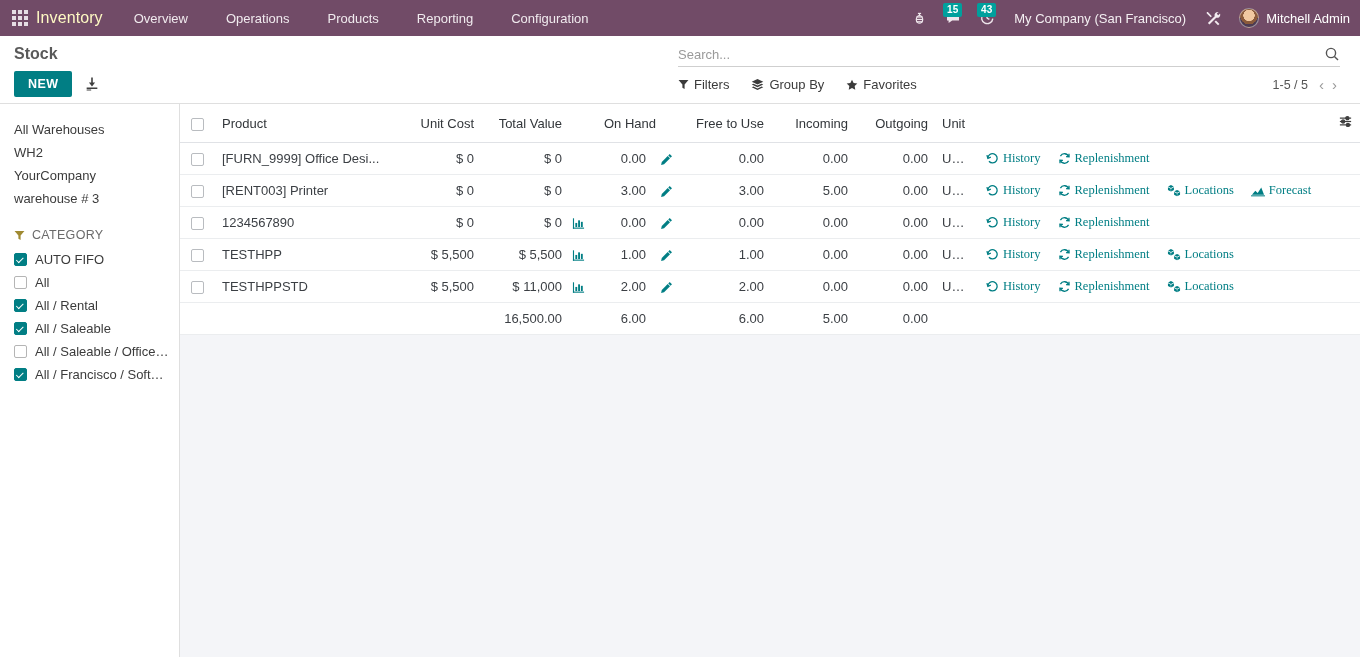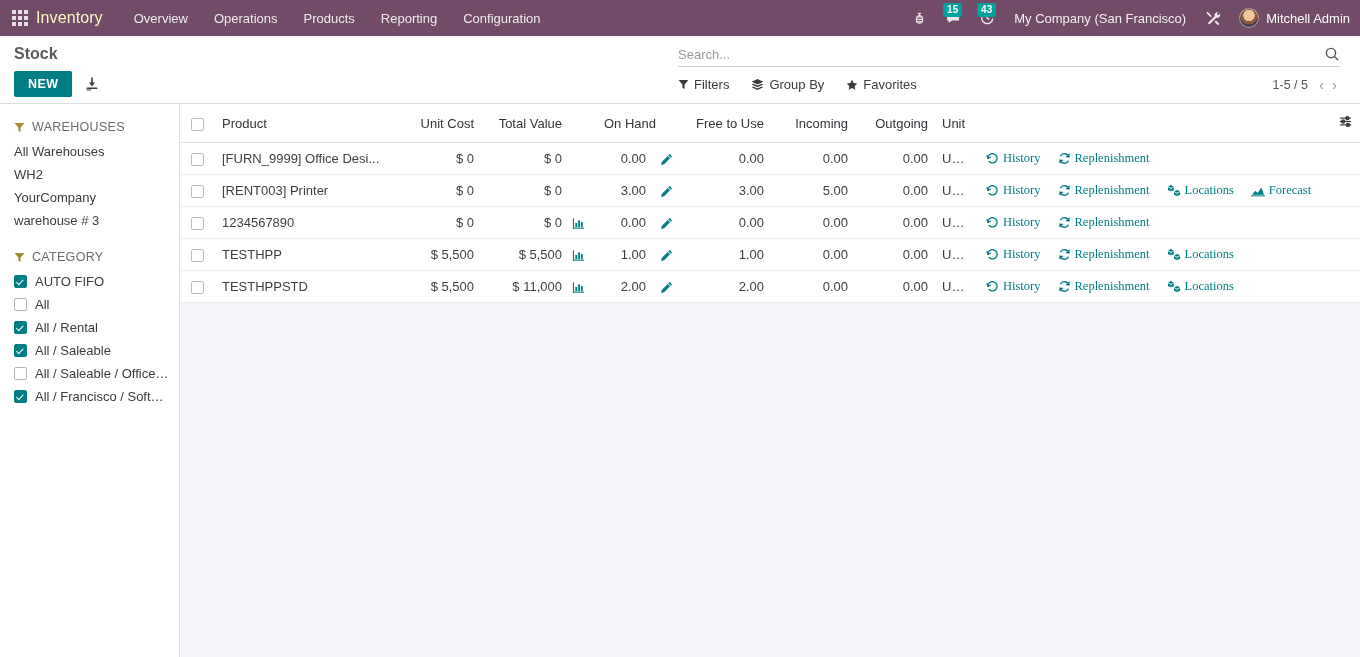"Overview" .nav-items { gap: 0 -> 12px }
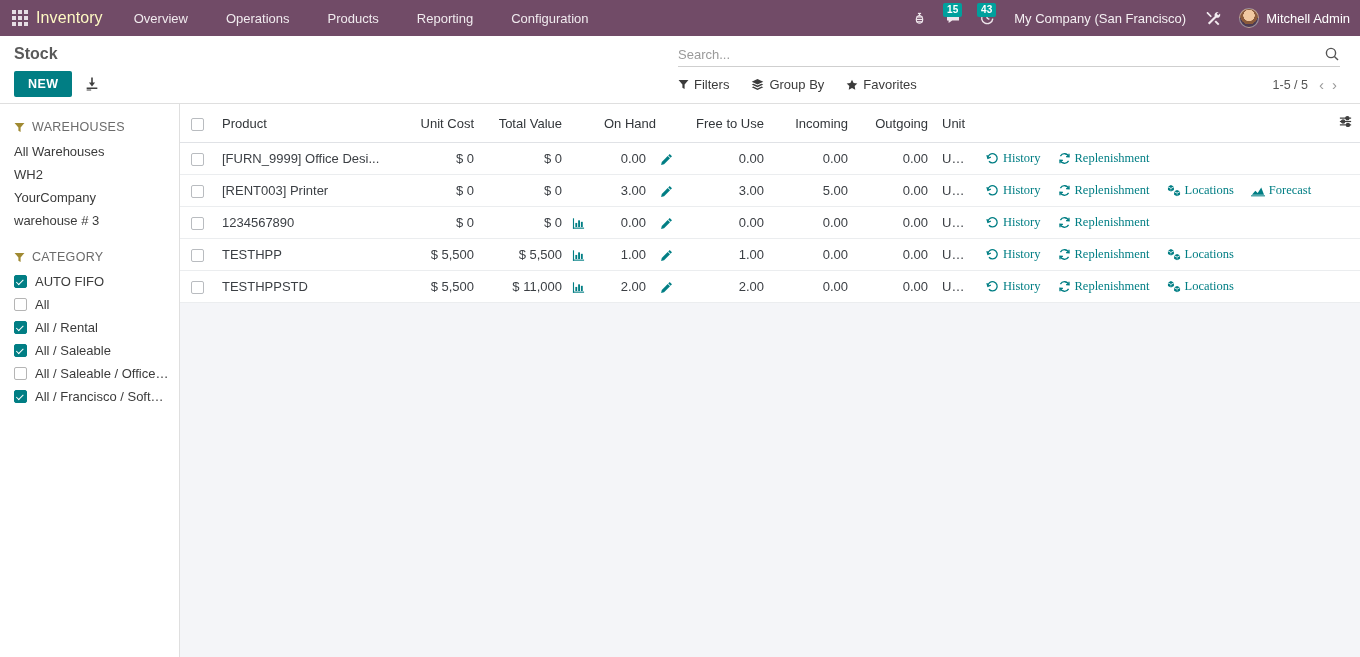"WAREHOUSES" div.side-section-title { html: <div> <span> <svg> <path></path> </svg> </span> <span>WAREHOUSES</span> </div> -> none }
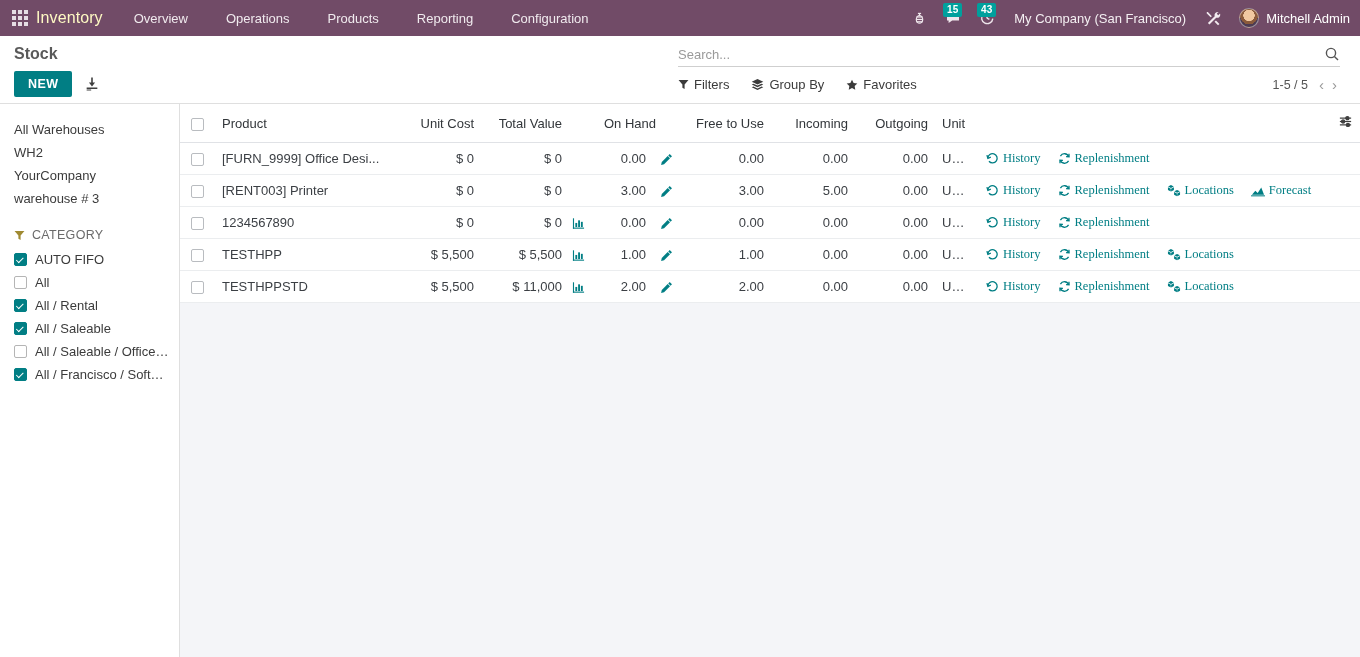"16,500.00" tr.totals-row { html: none -> <tr> <td></td> <td></td> <td></td> <td>16,500.00</td> <td></td> <td>6.00</td> <td></td> <td>6.00</td> <td>5.00</td> <td>0.00</td> <td></td> <td></td> </tr> }
